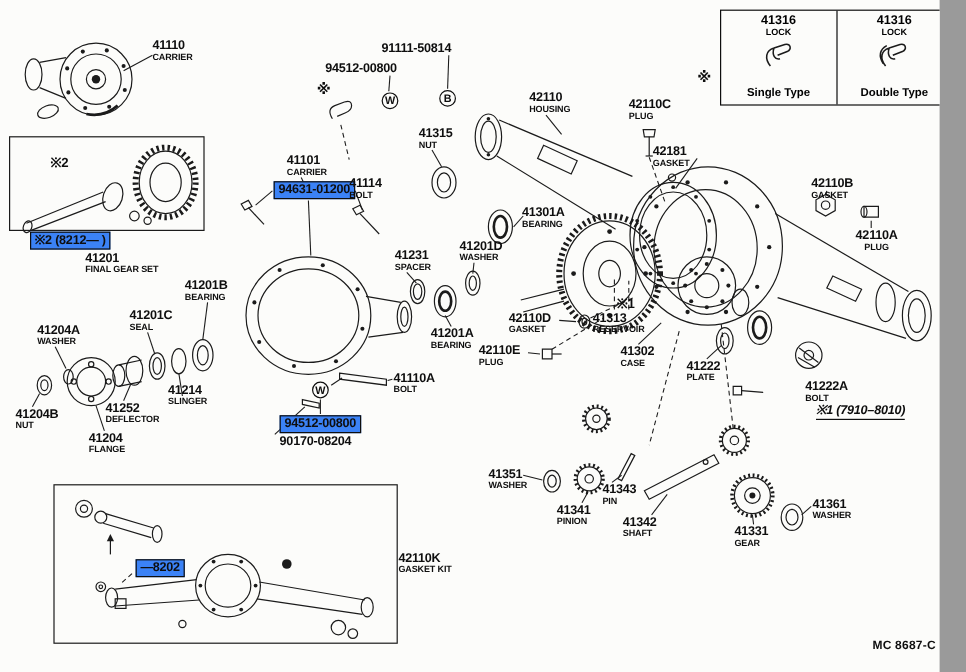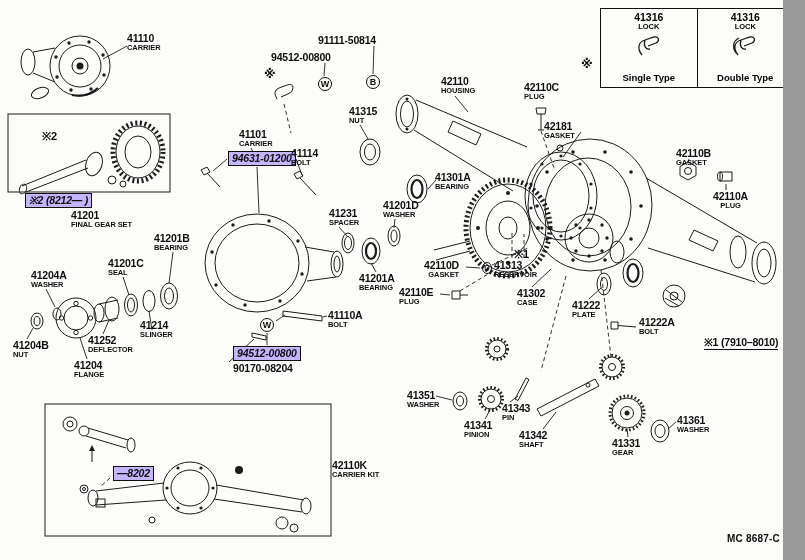"94631-01200" .boxed { background: #c4b5fd -> #3b82f6; font-style: italic -> none }
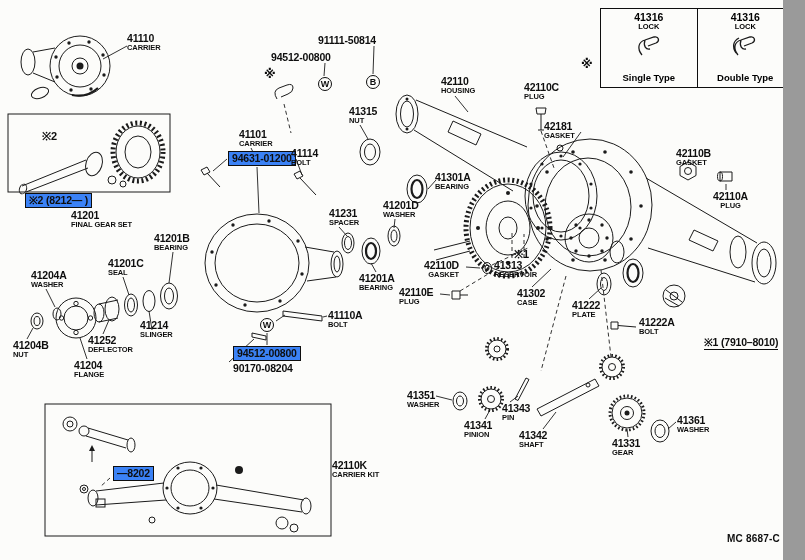"42110D" div.lbl { text-align: right -> none }
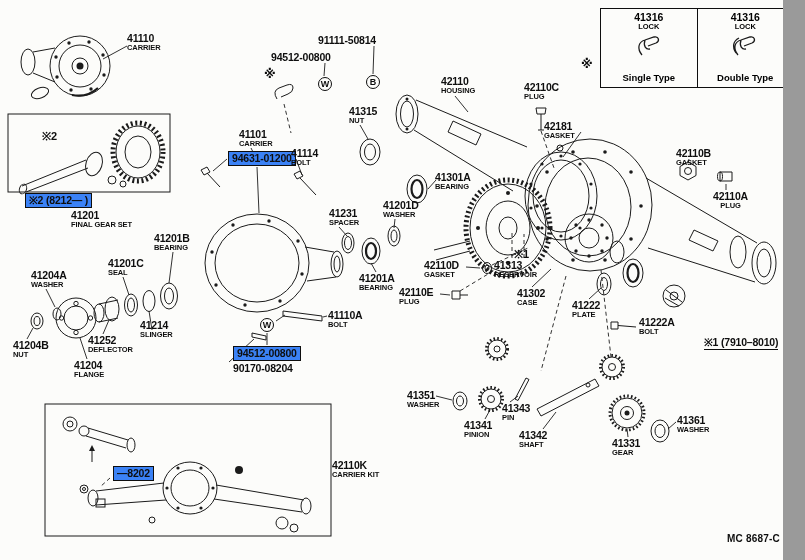"41222A" div.lbl { left: 639px -> 671px }
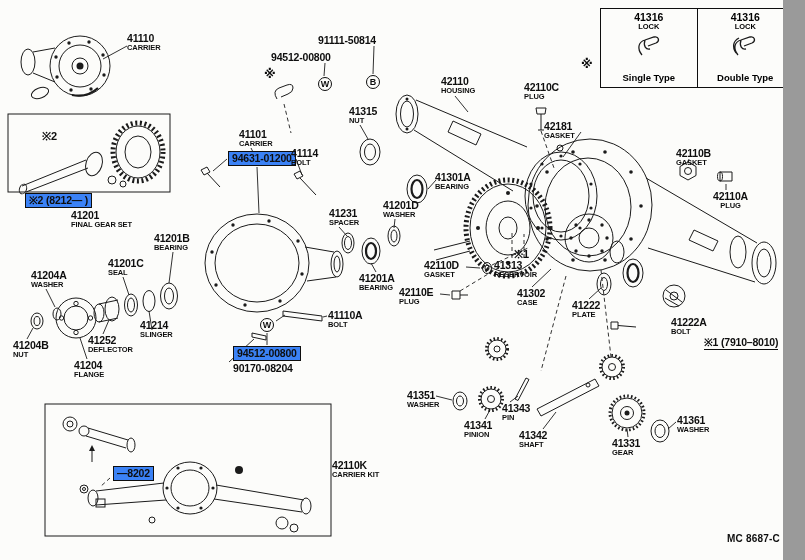"※1 (7910–8010)" div.lbl { font-style: none -> italic; left: 704px -> 680px }
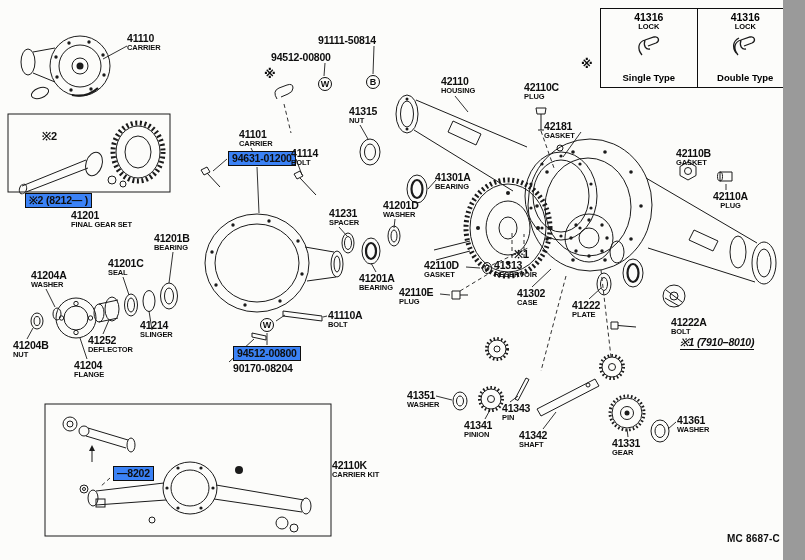"CARRIER KIT" span.nm { text: CARRIER -> GASKET }
